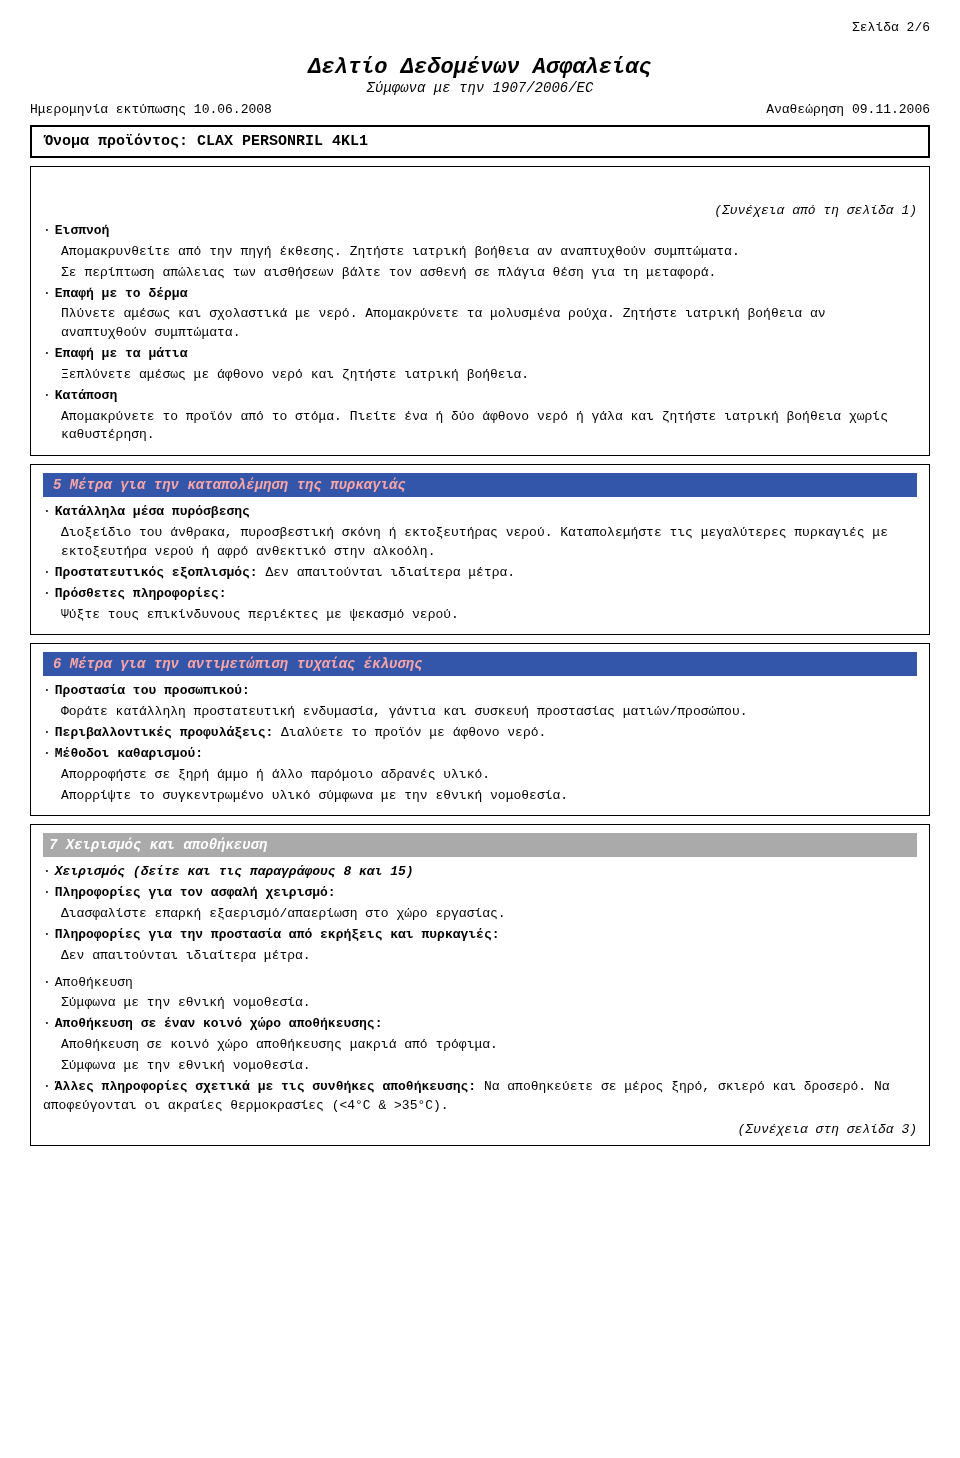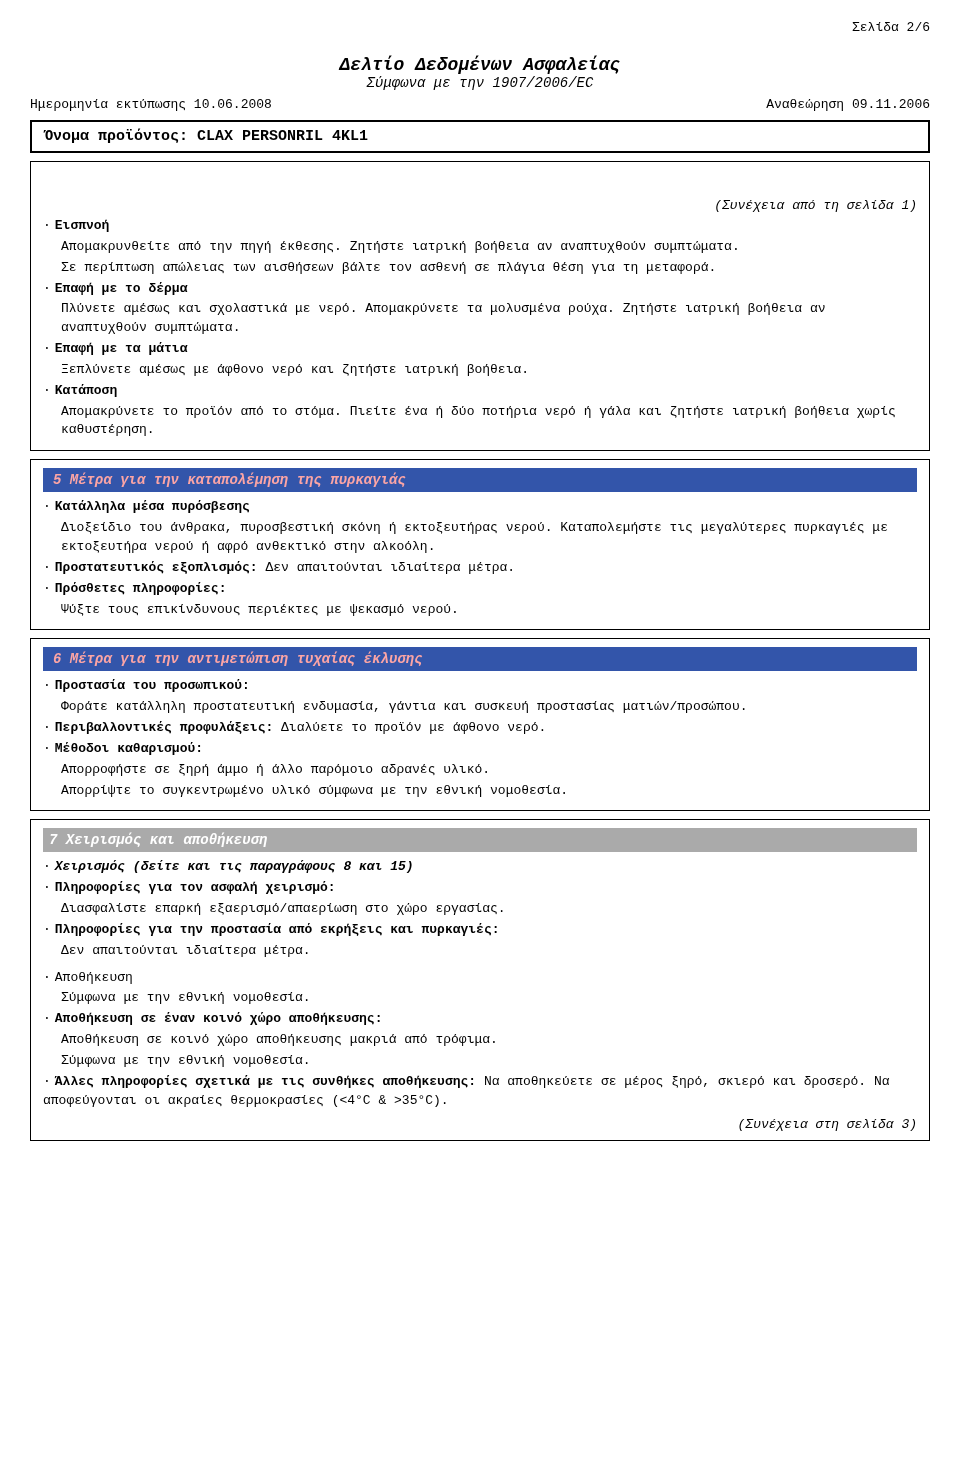"Δελτίο Δεδομένων Ασφαλείας" .doc-title { font-size: 18px -> 22px }
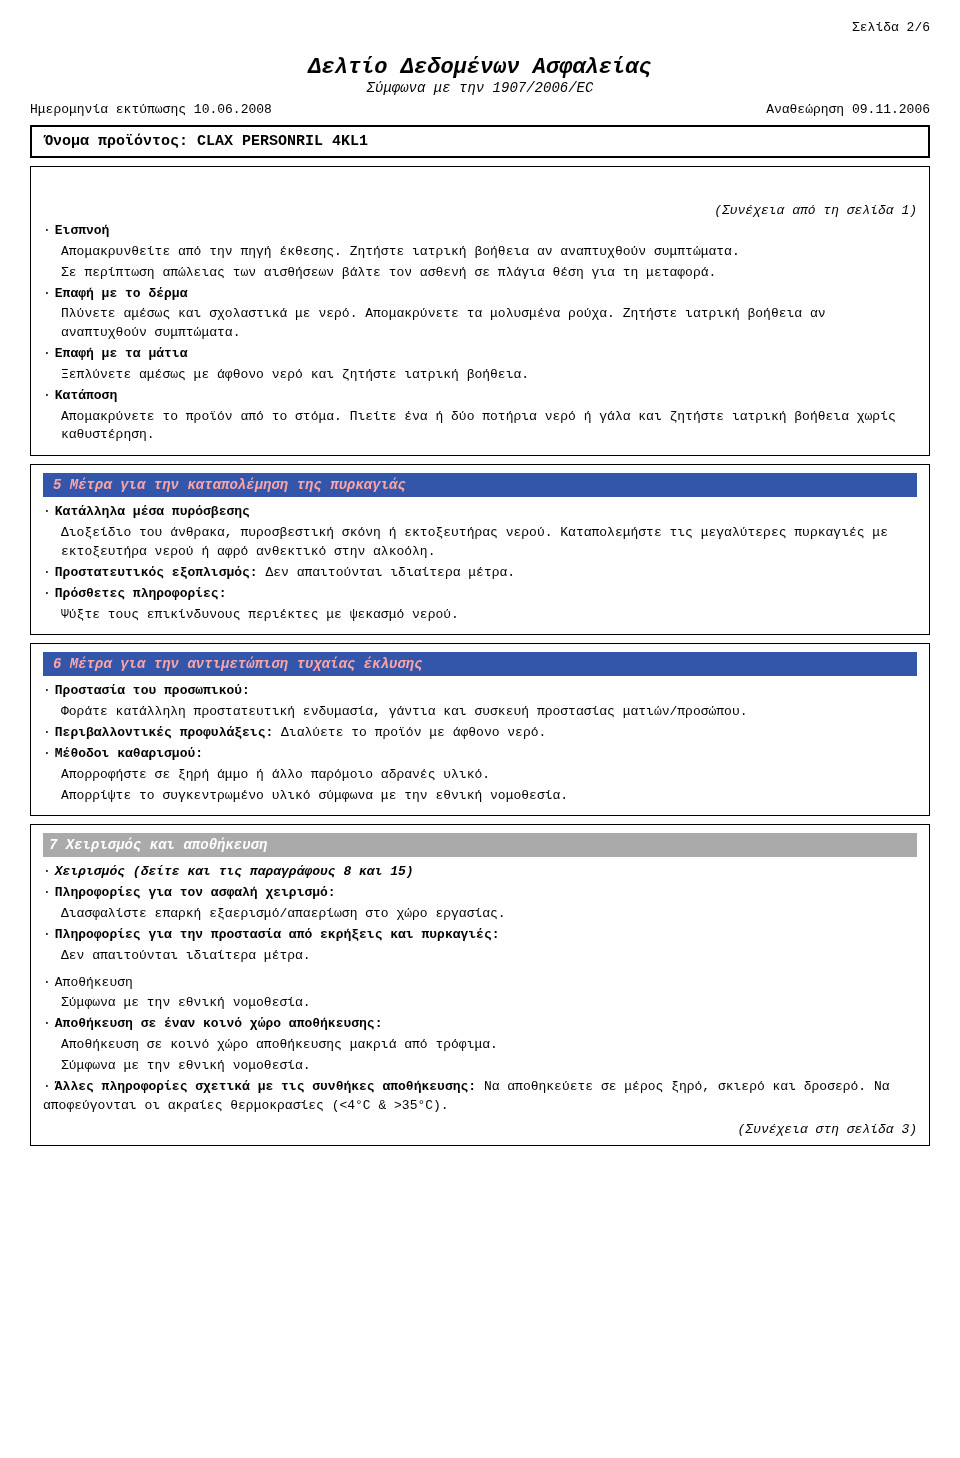"Απομακρύνετε το προϊόν από το" div.content-text { text: ποτήρια -> άφθονο }
